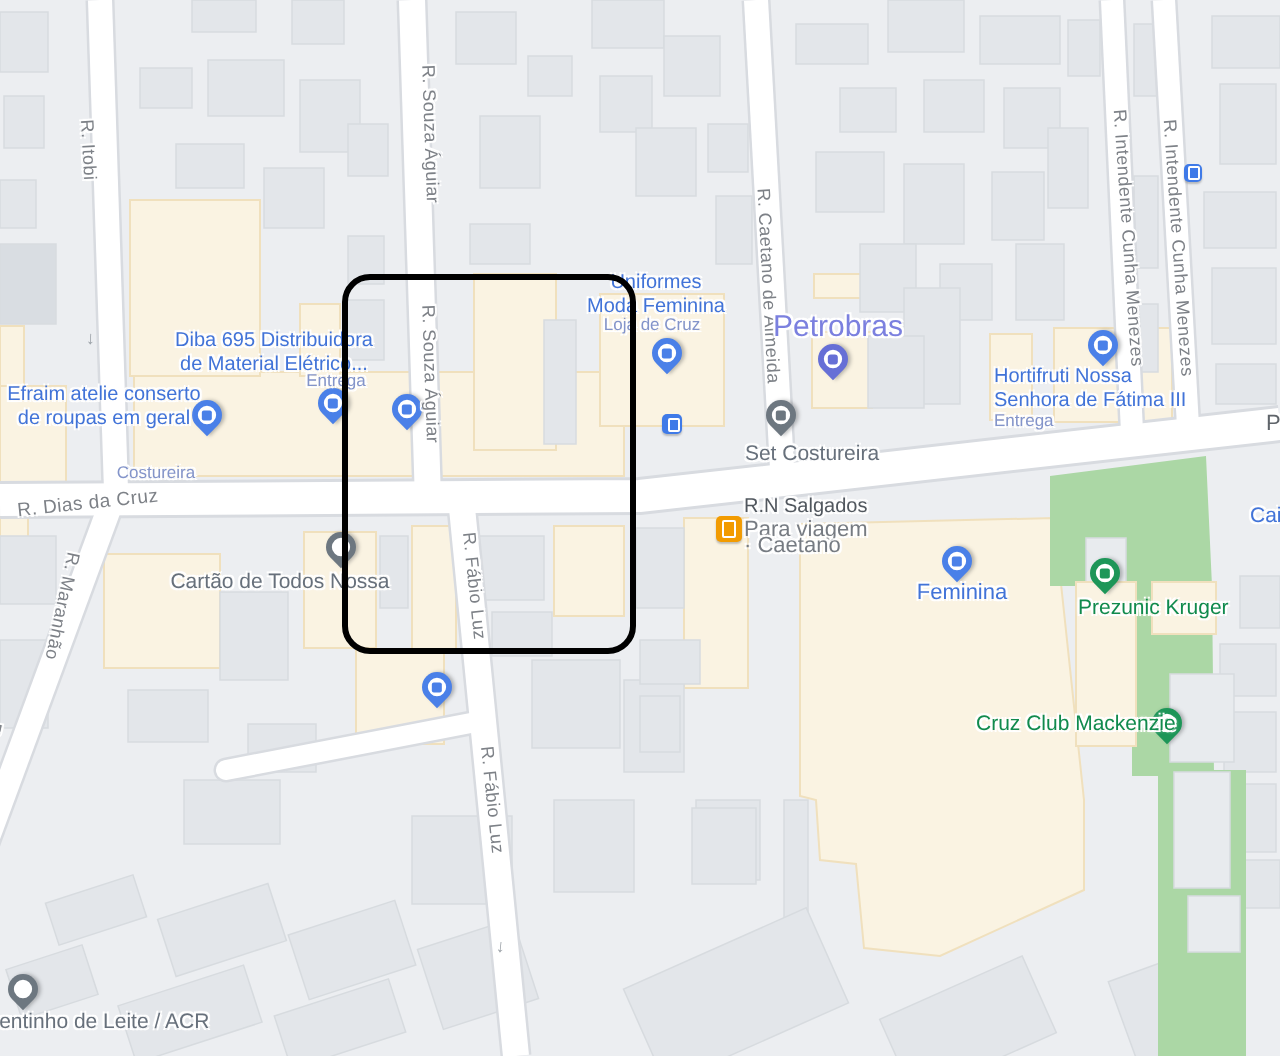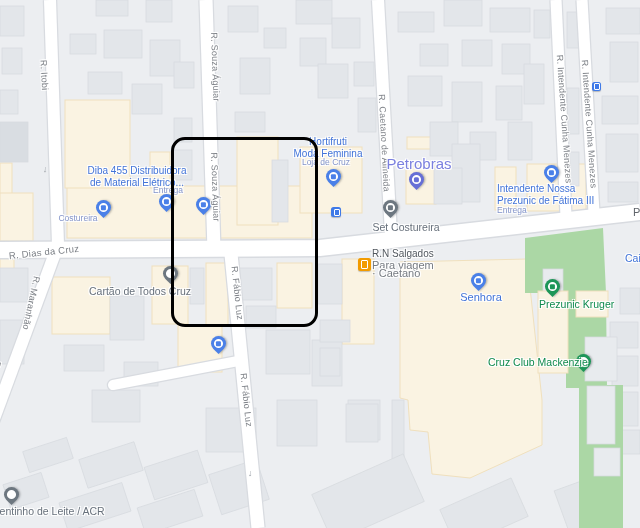"Hortifruti" span { text: Hortifruti -> Uniformes }
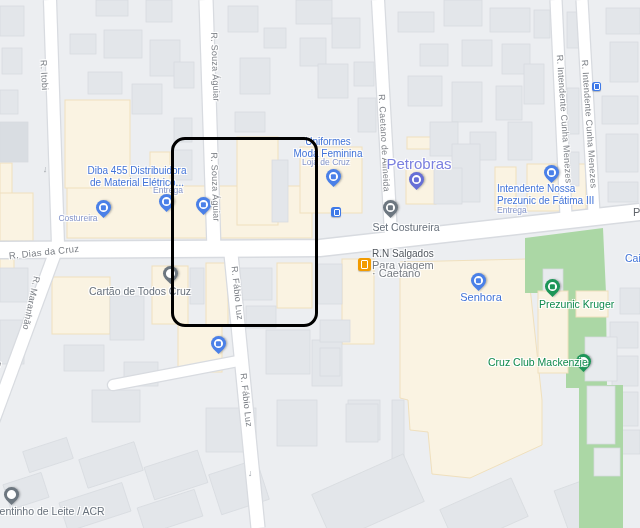"Diba 455 Distribuidora" span { text: 455 -> 695 }
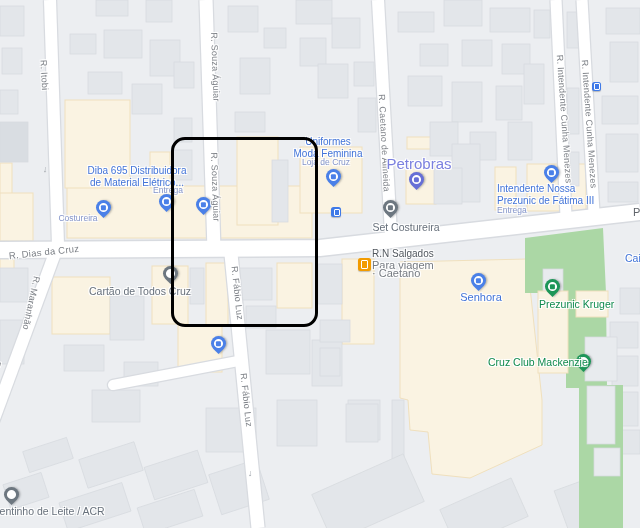"Intendente Nossa" span { text: Intendente -> Hortifruti }
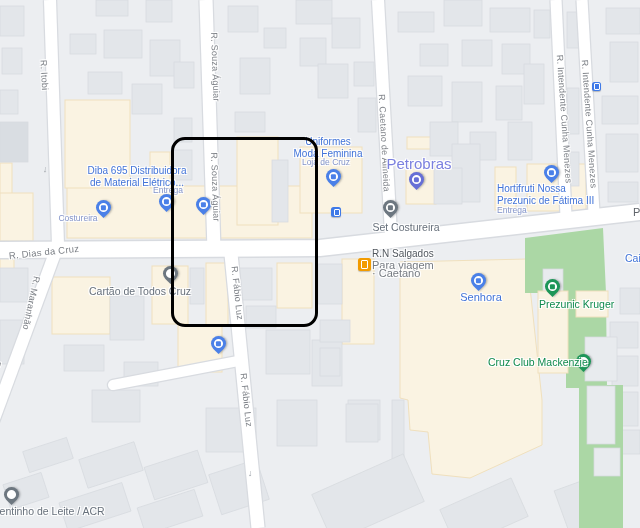"Efraim atelie conserto" div.lbl { html: none -> <div> <span>Efraim atelie conserto</span> <span>de roupas em geral</span> </div> }
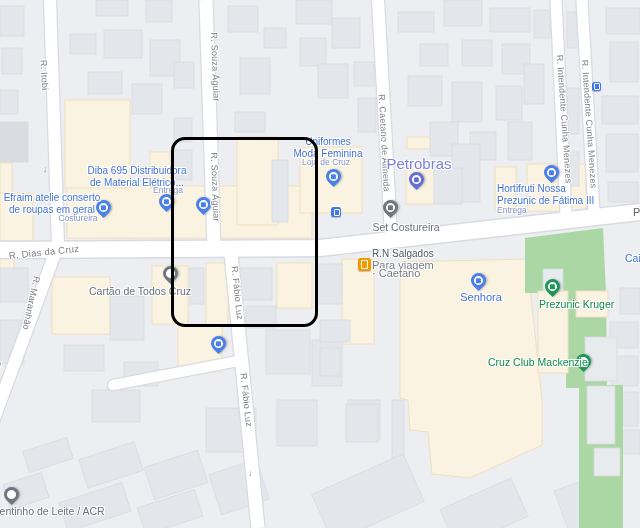"Prezunic de Fátima III" span { text: Prezunic -> Senhora }
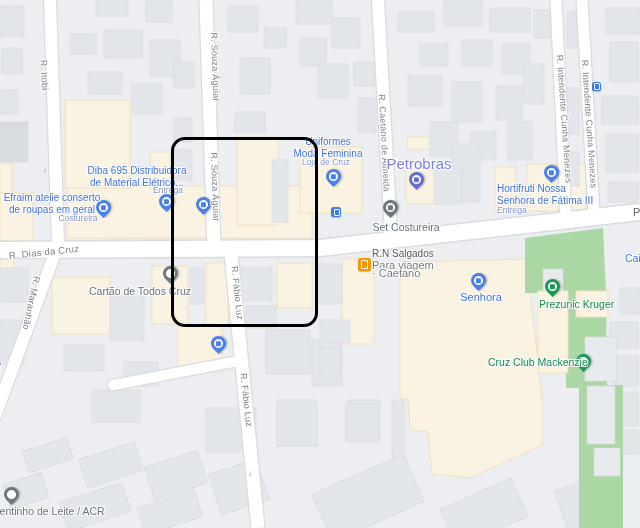"Costureira" div.lbl { top: 218px -> 236px }
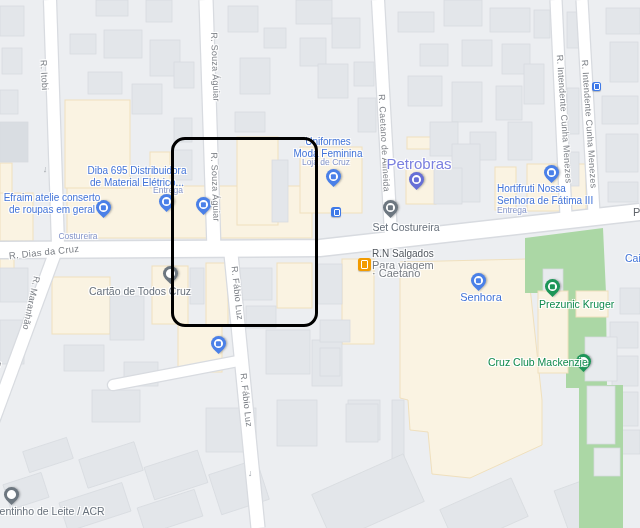"Cartão de Todos Cruz" div.lbl { text: Cruz -> Nossa }
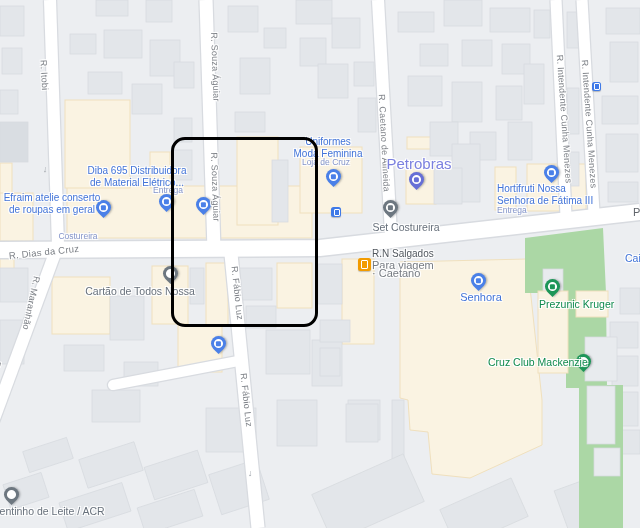"Senhora" div.lbl { text: Senhora -> Feminina }
